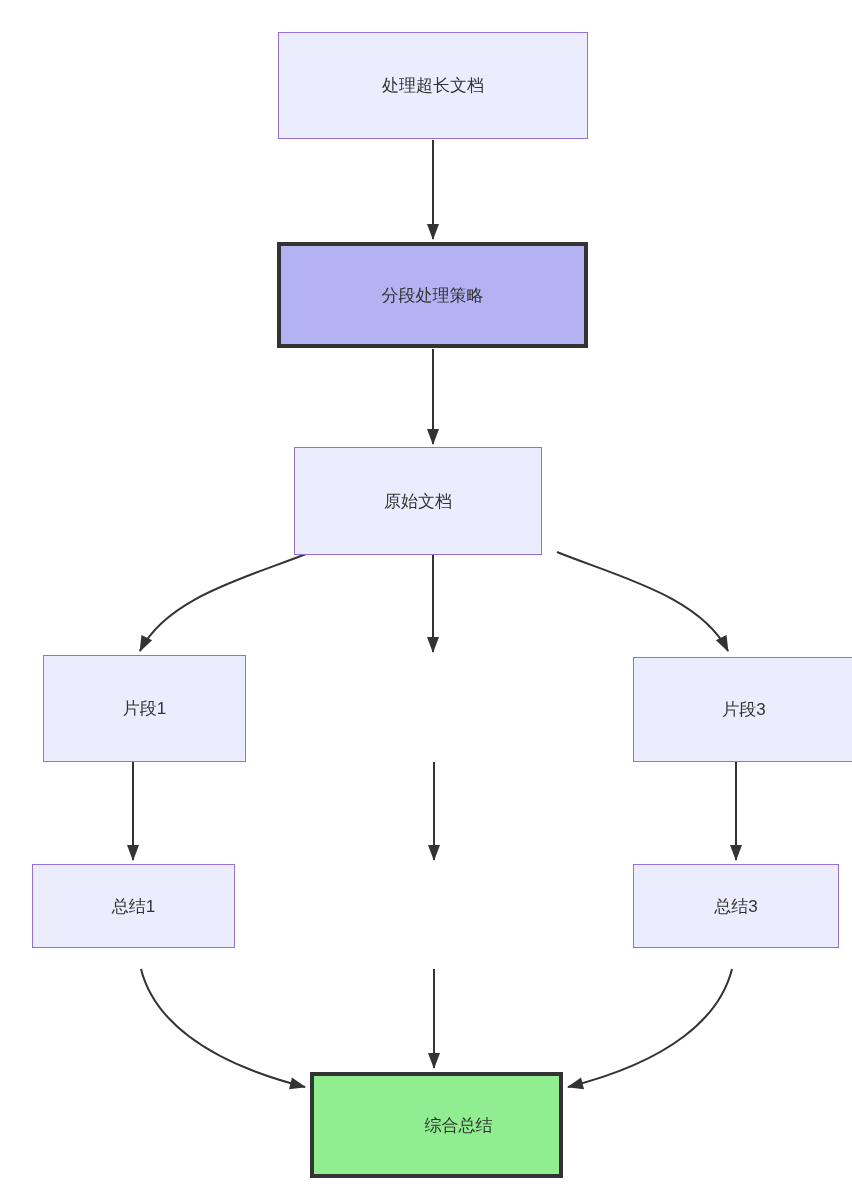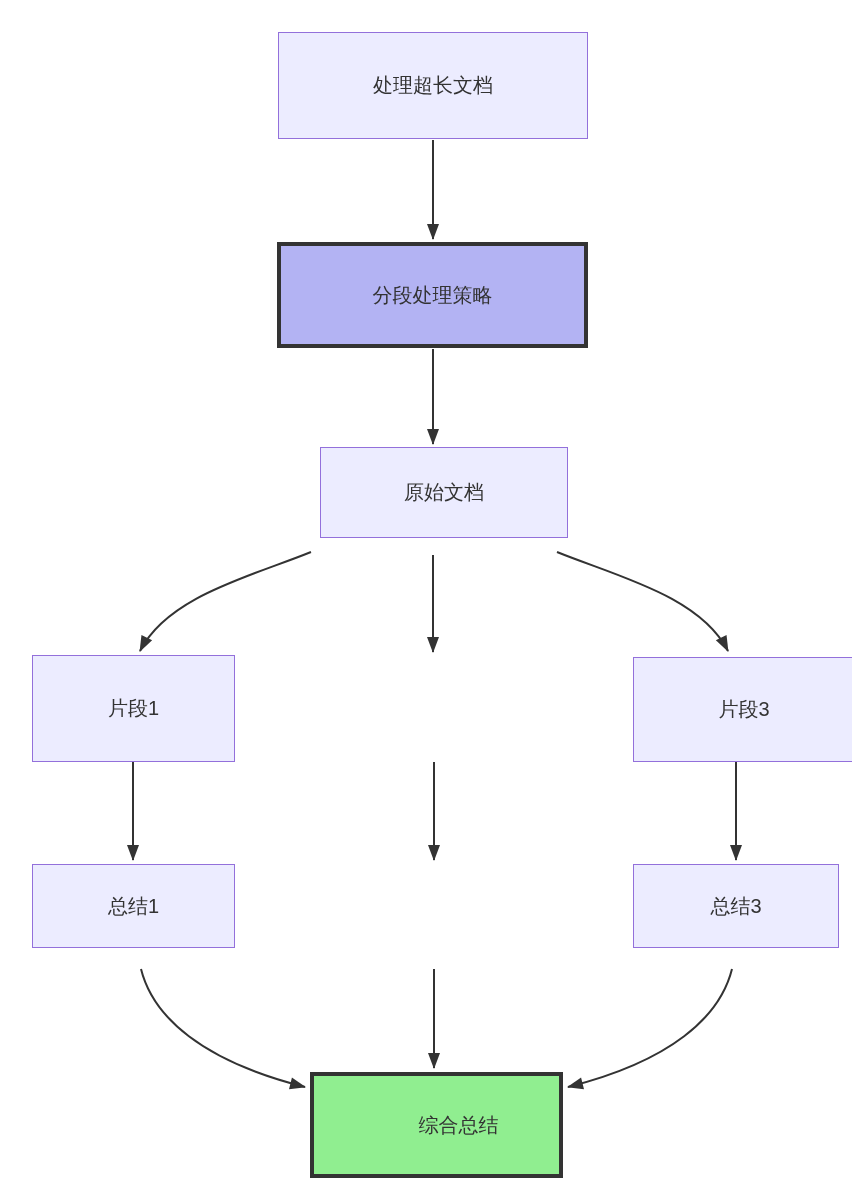"处理超长文档" .node { font-size: 20px -> 17px }
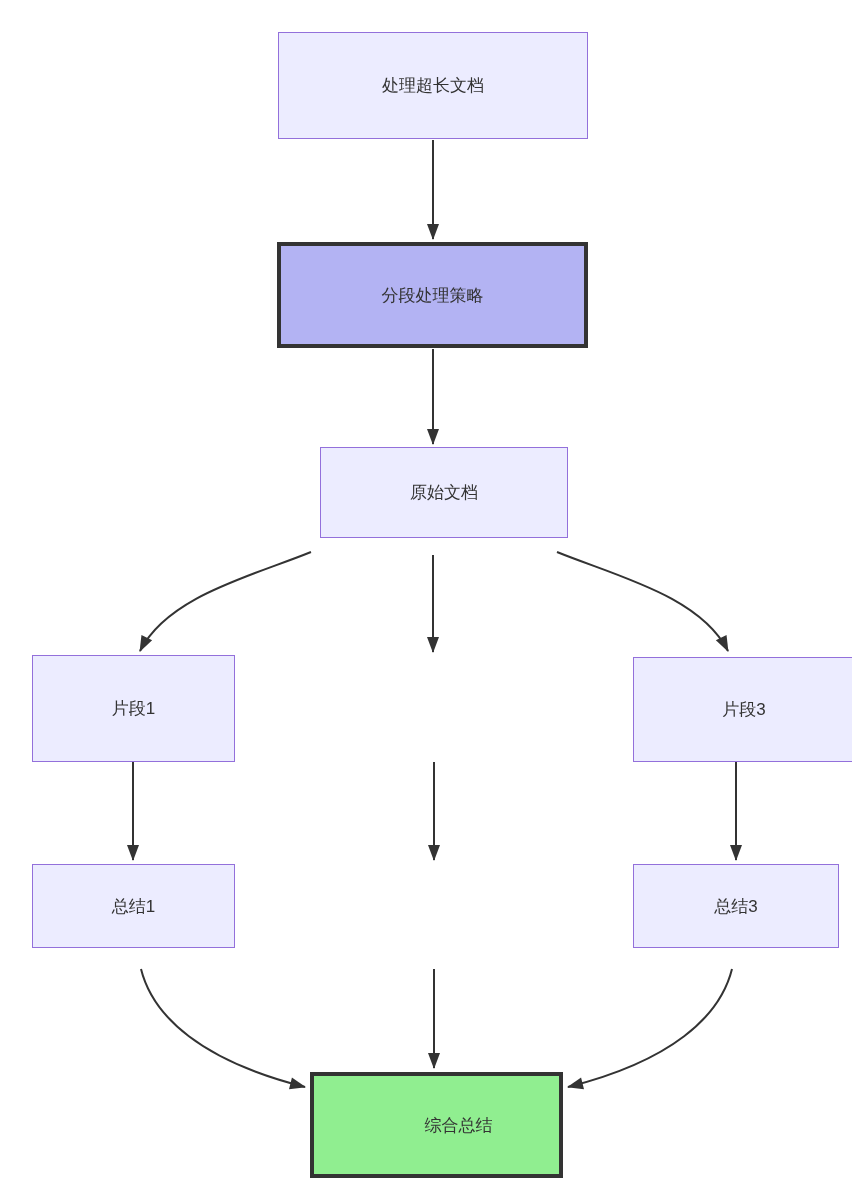"原始文档" div.node { height: 91px -> 108px; left: 320px -> 294px }
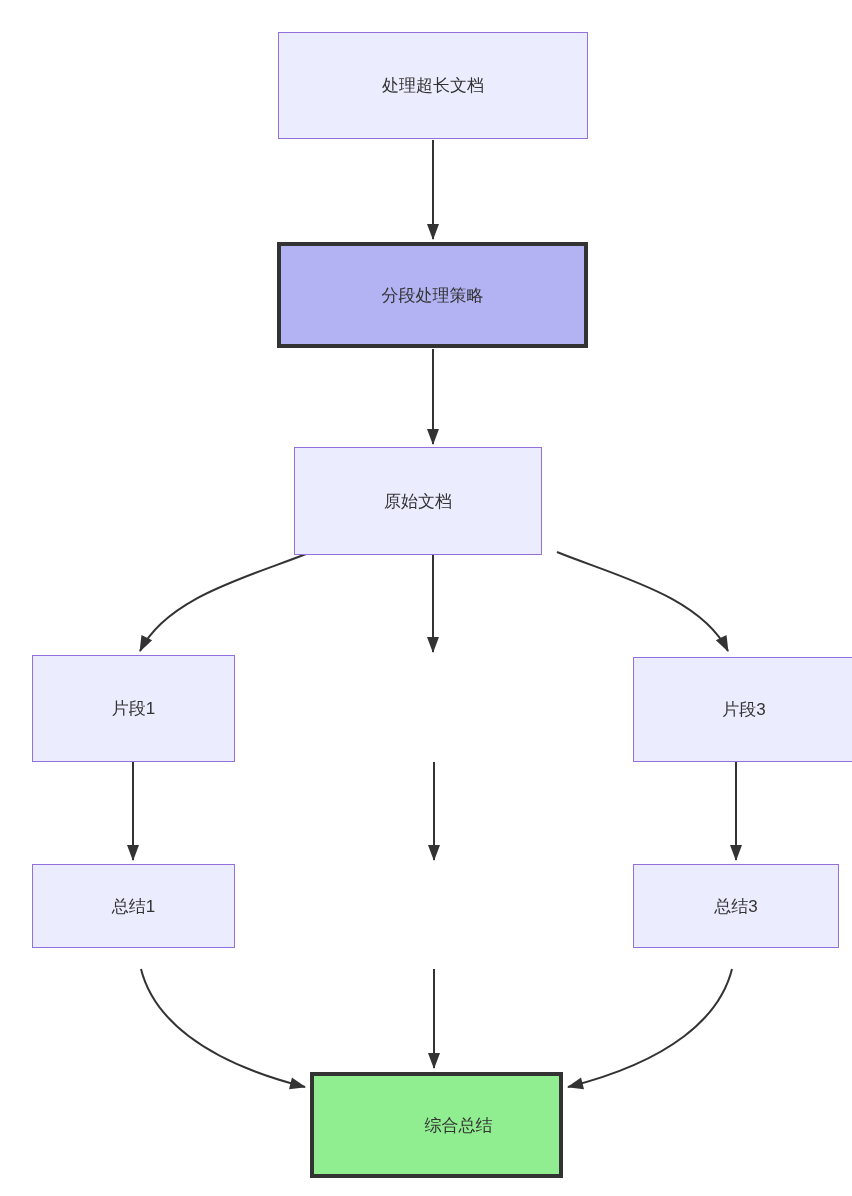"片段1" div.node { left: 32px -> 43px }
